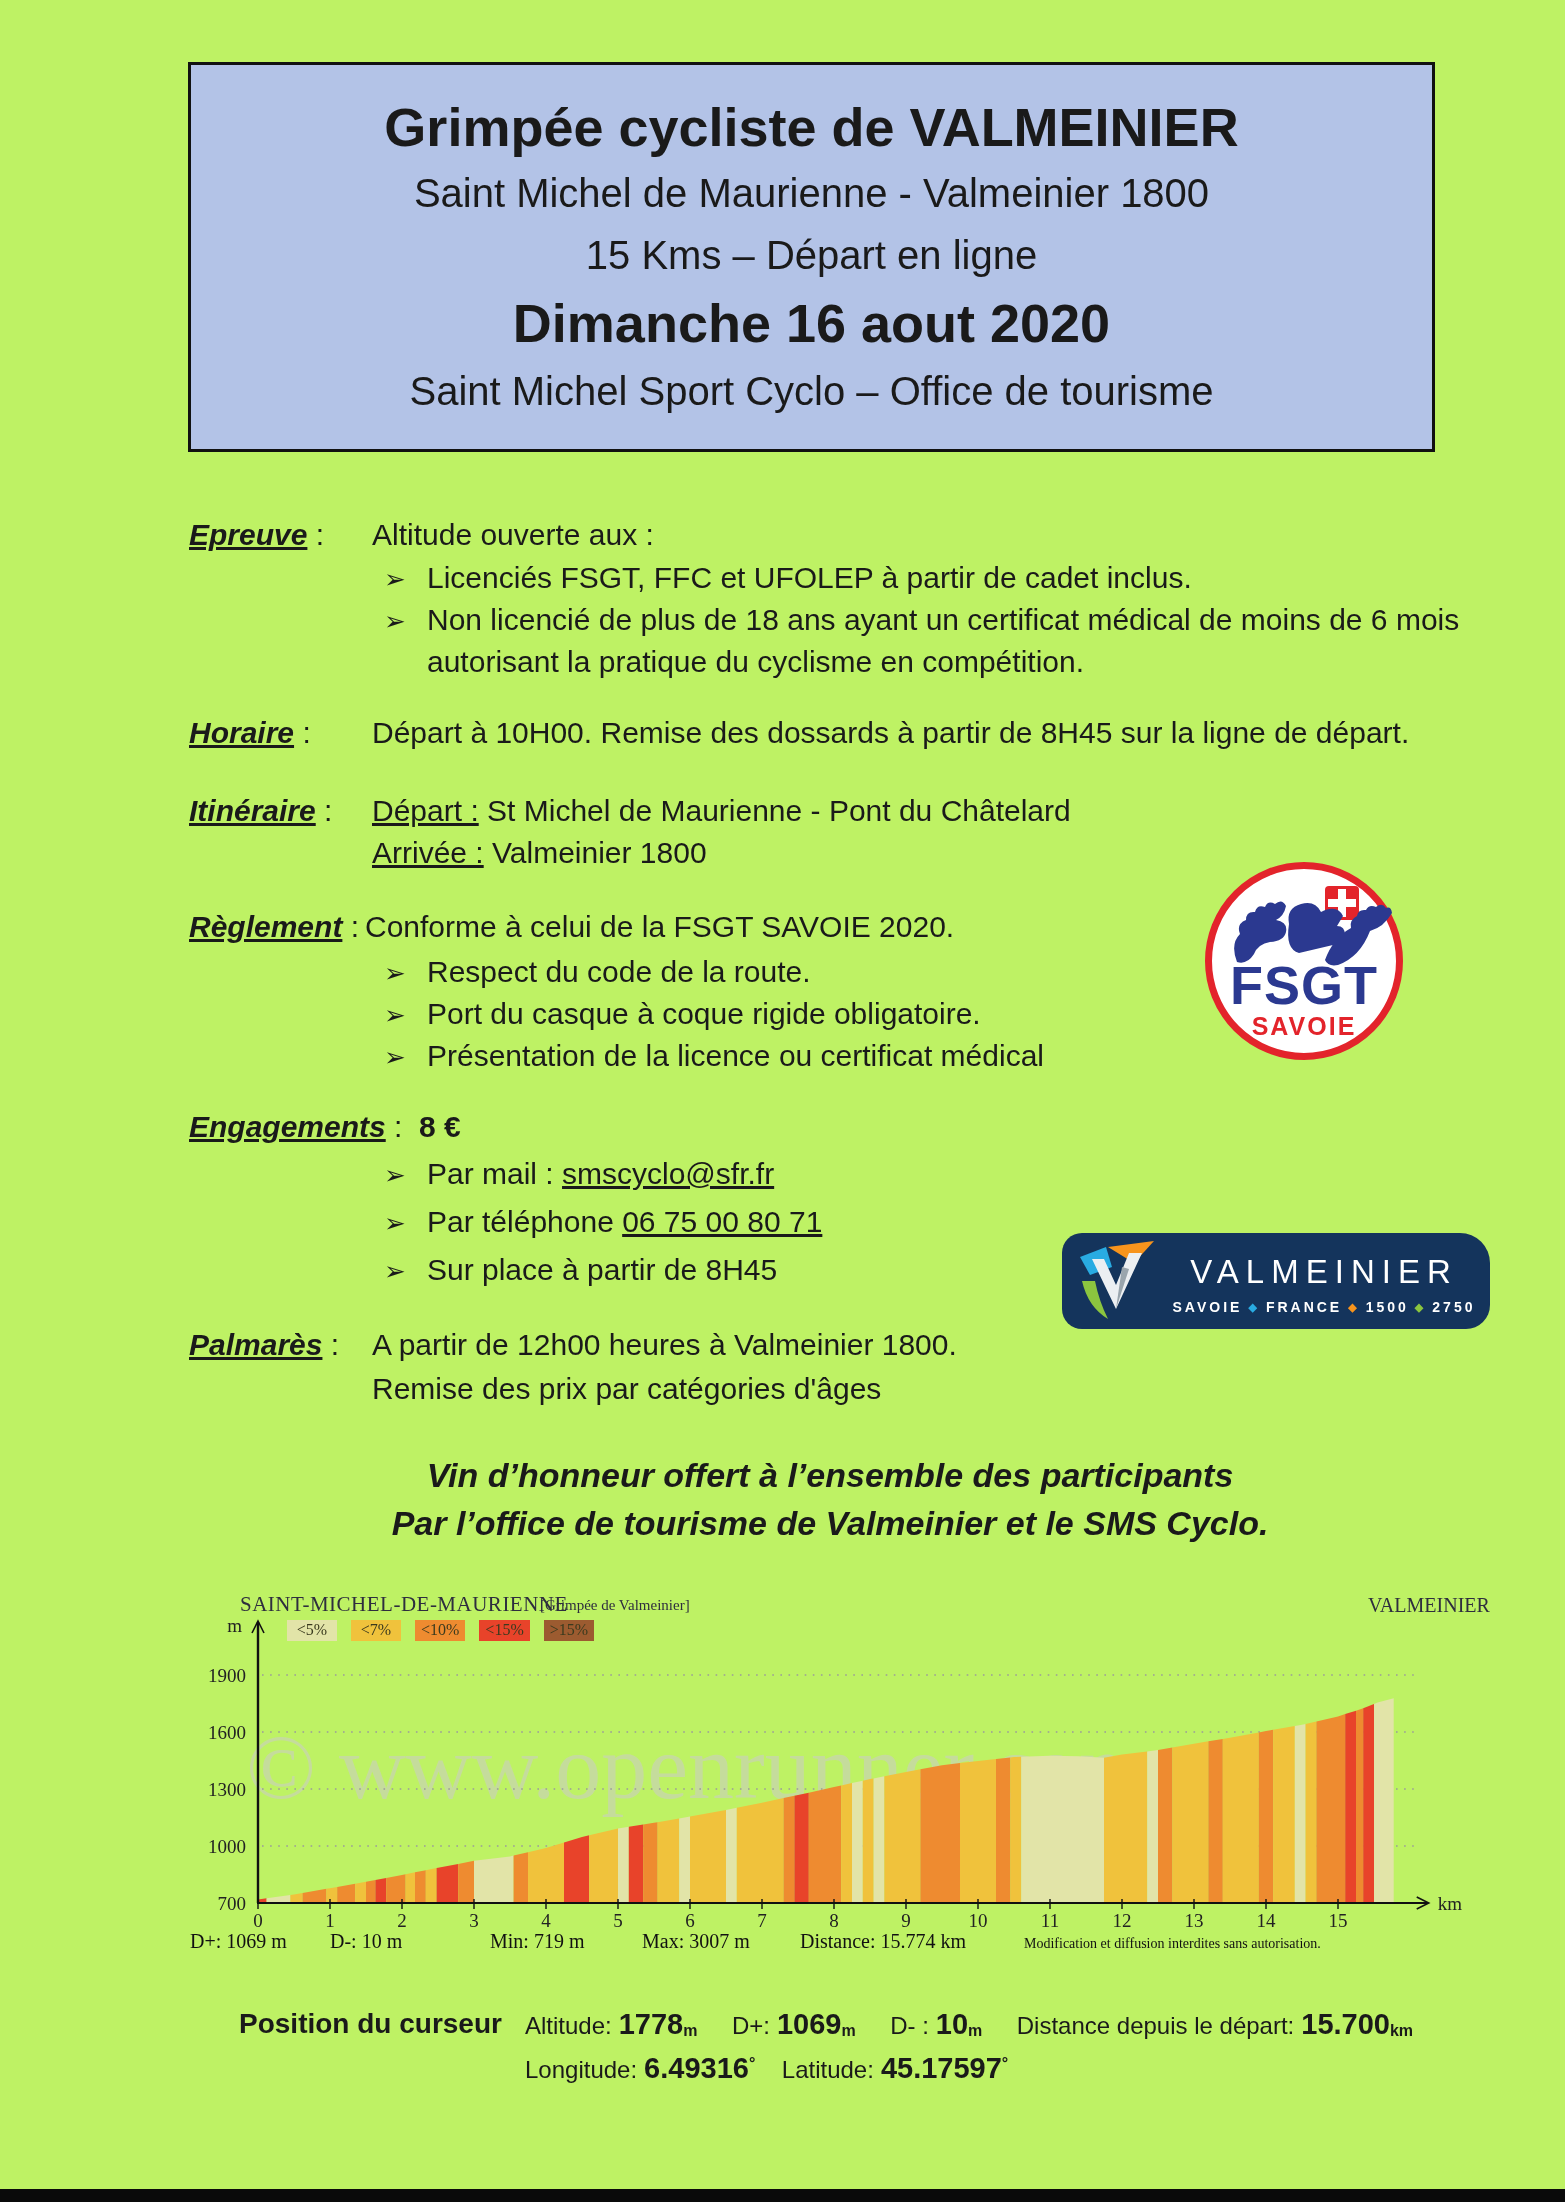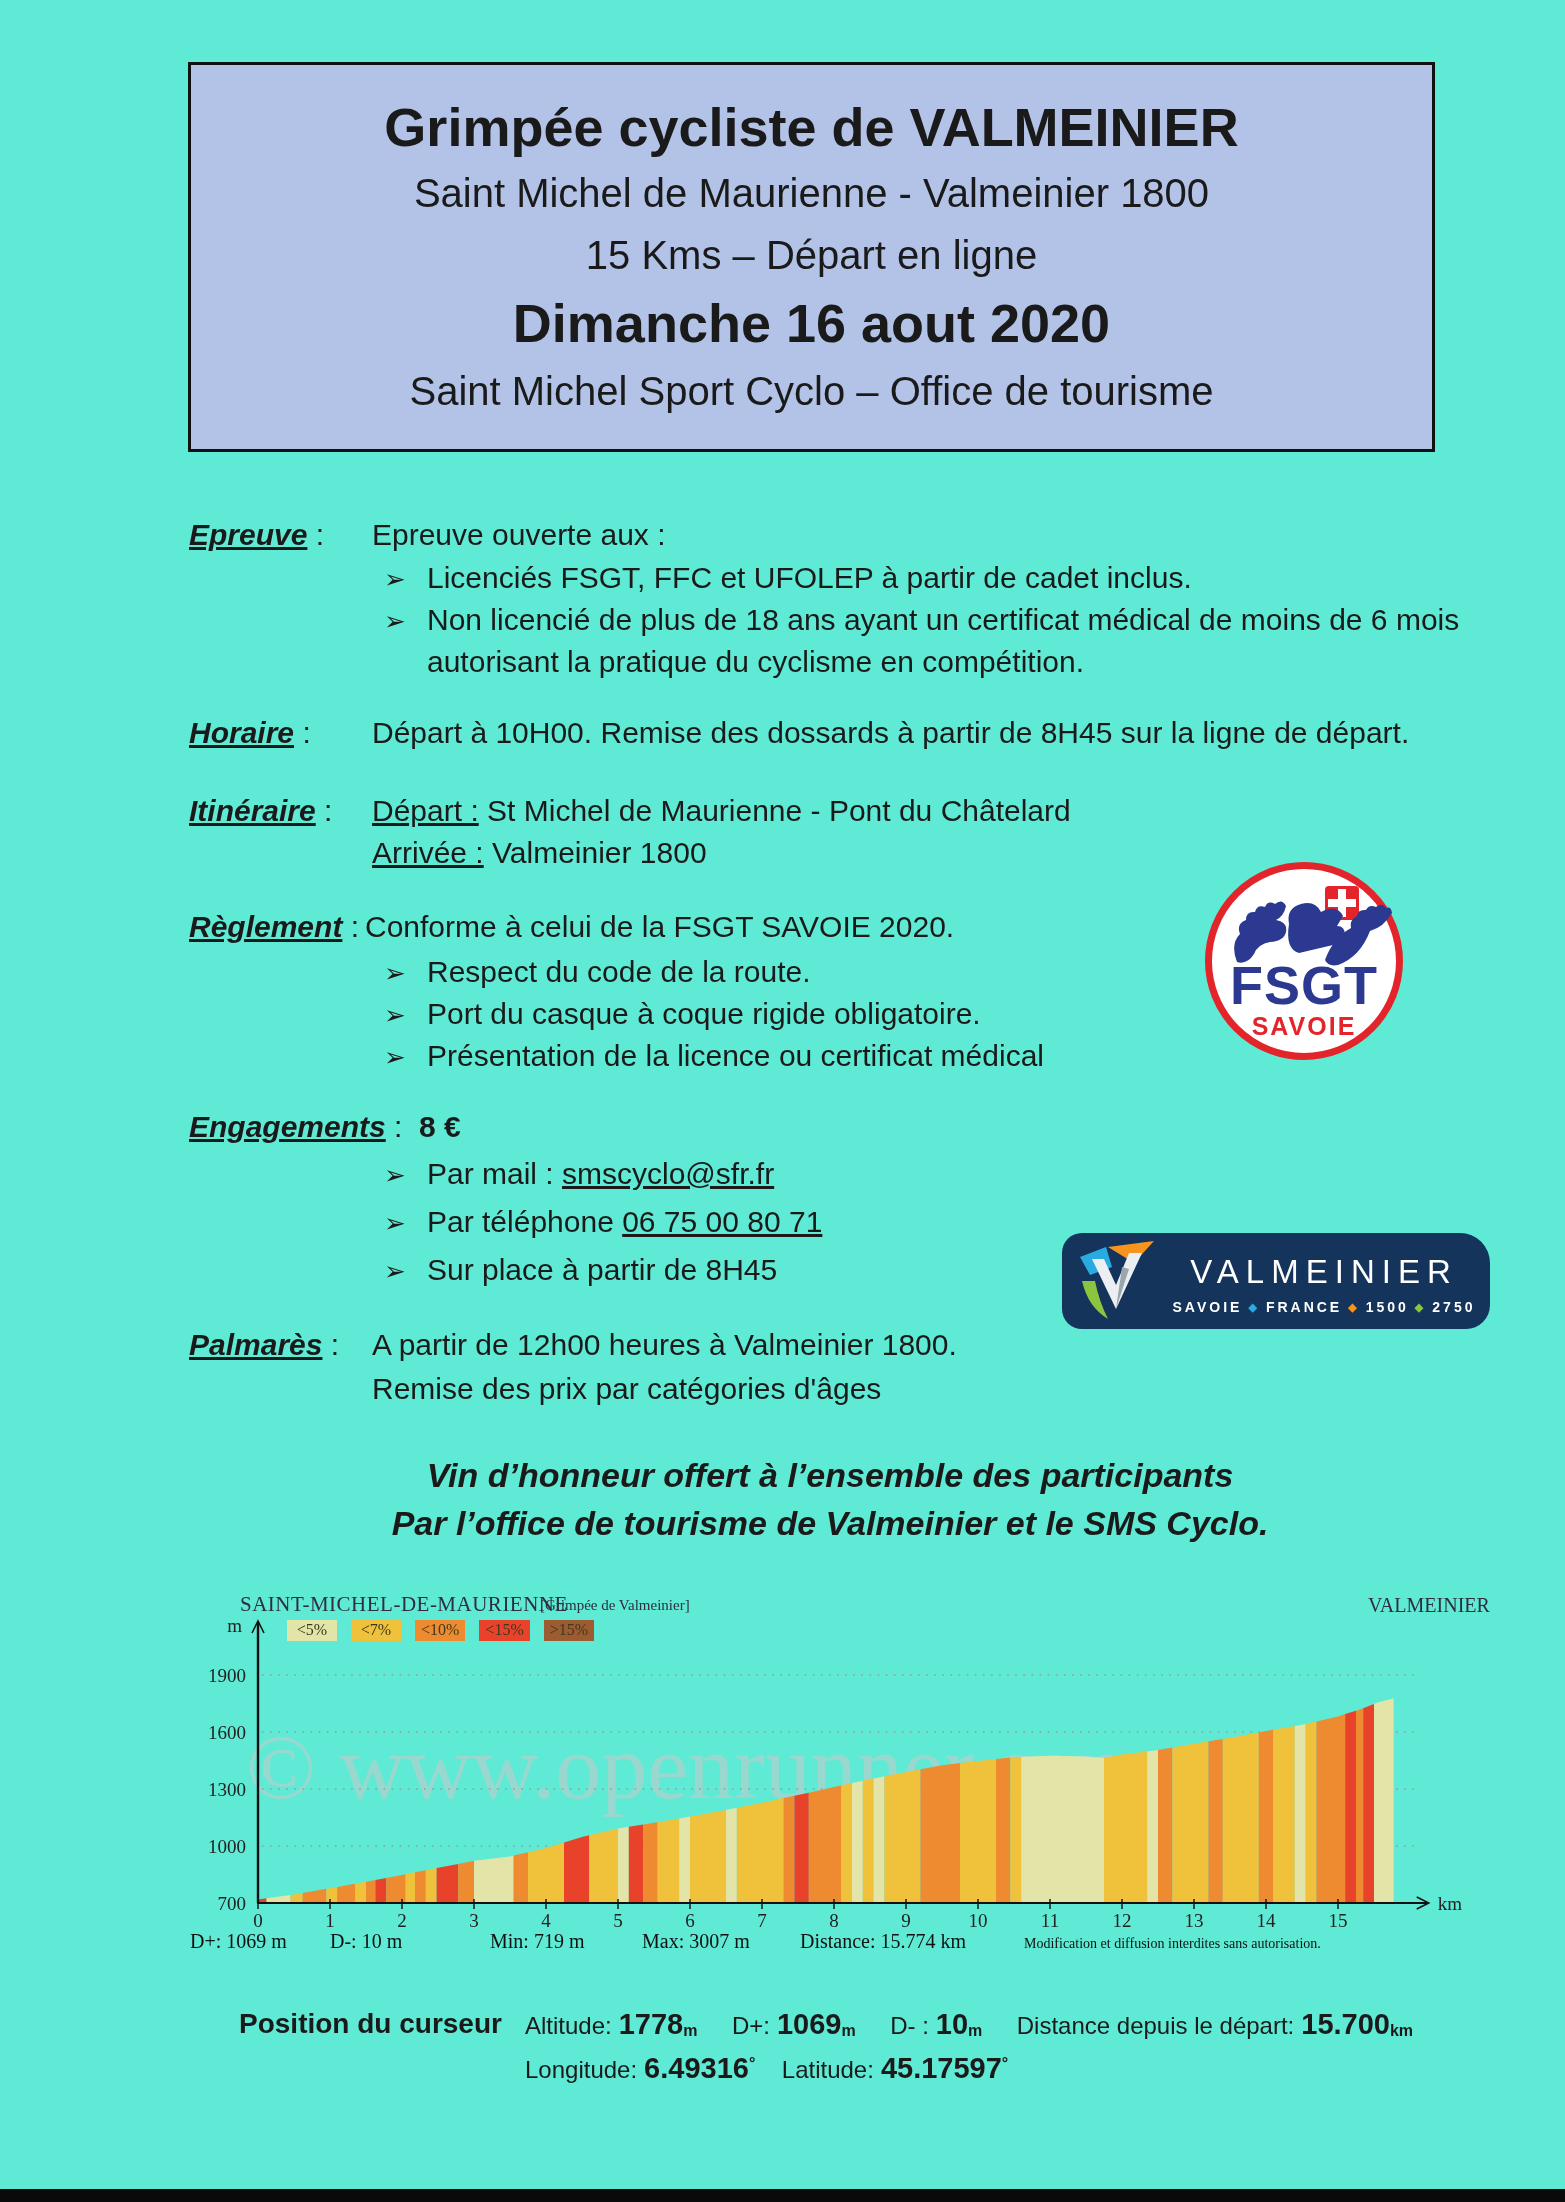"Grimpée cycliste de VALMEINIER" .page { background: #5eead4 -> #bef264 }
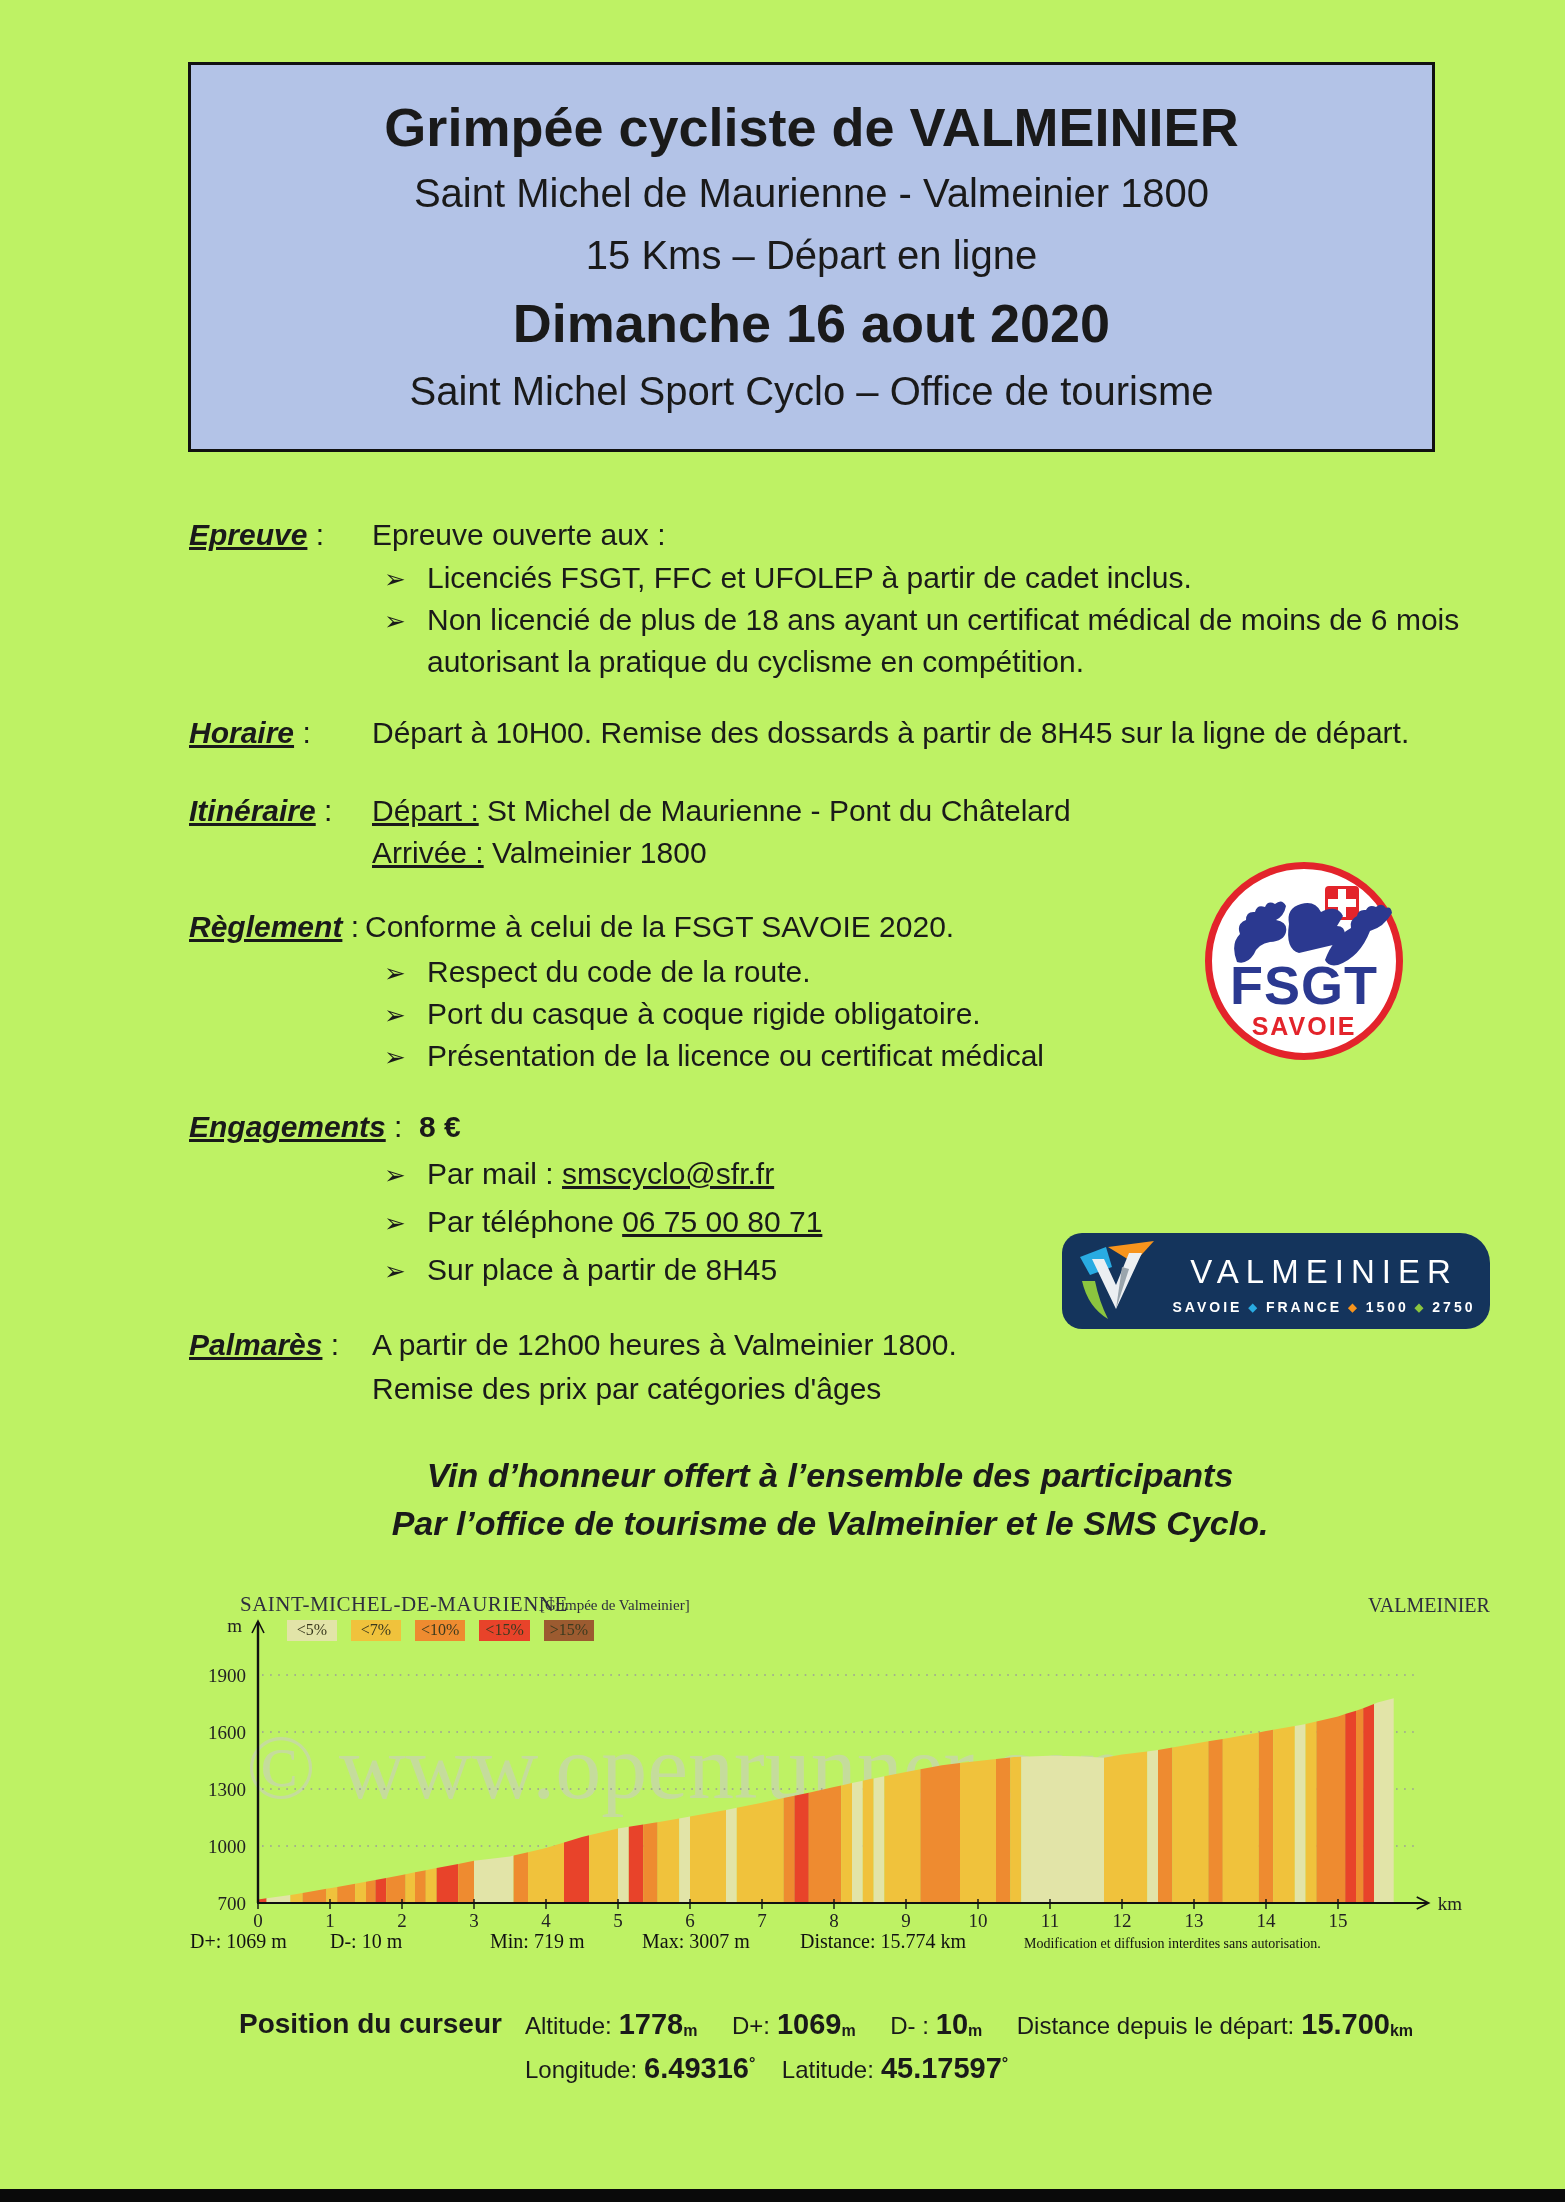"Epreuve ouverte aux :" div.row { text: Epreuve -> Altitude }
